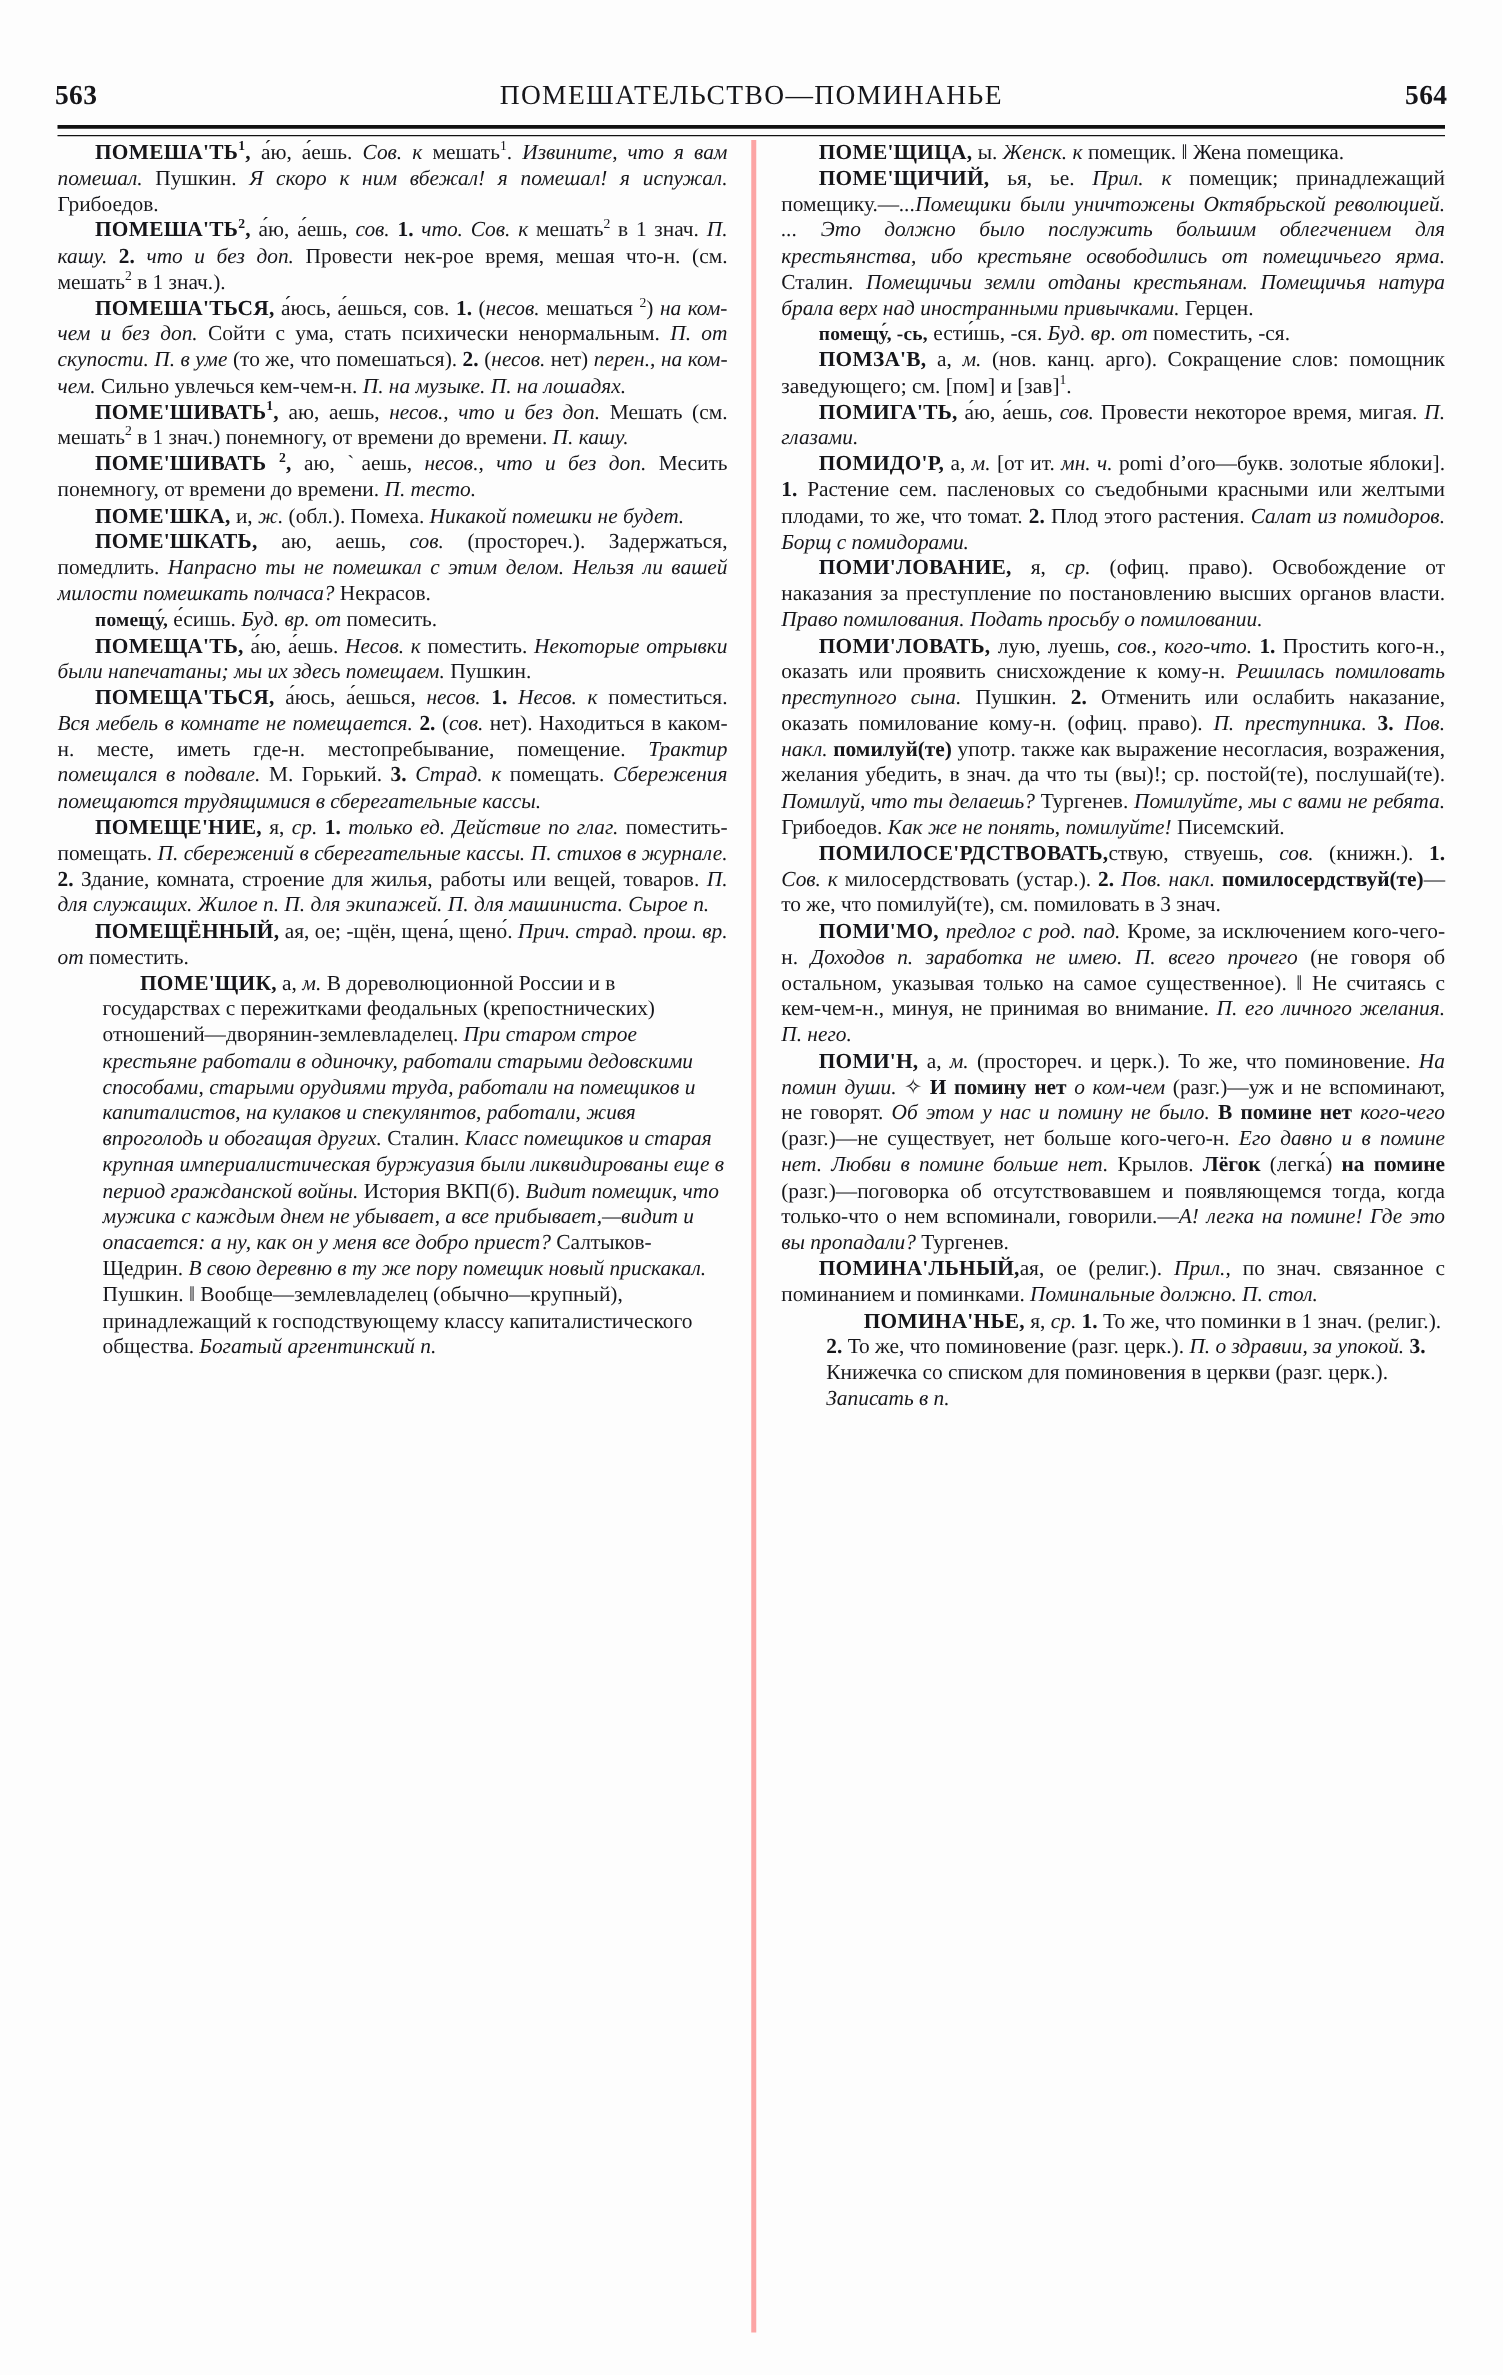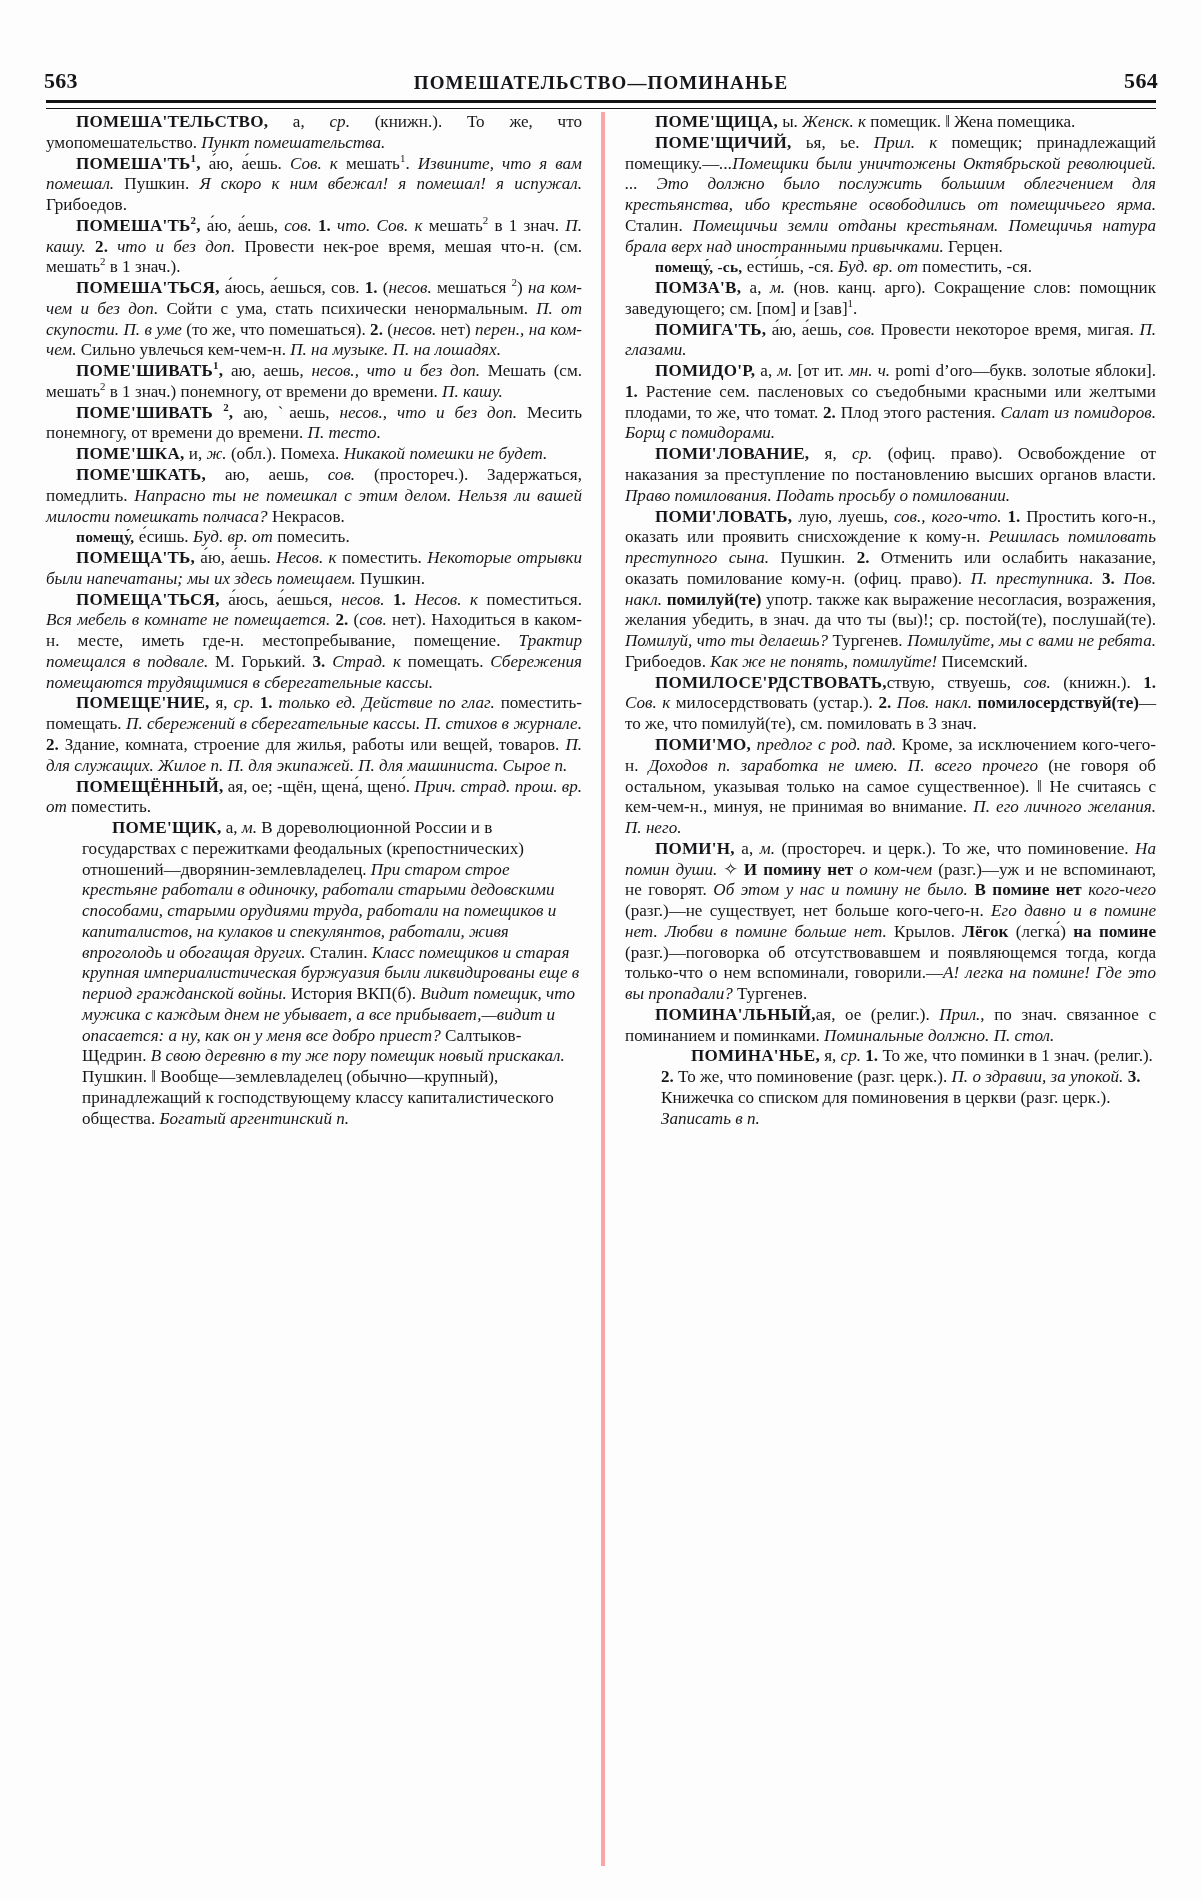"563" .running-head { align-items: flex-end -> center }
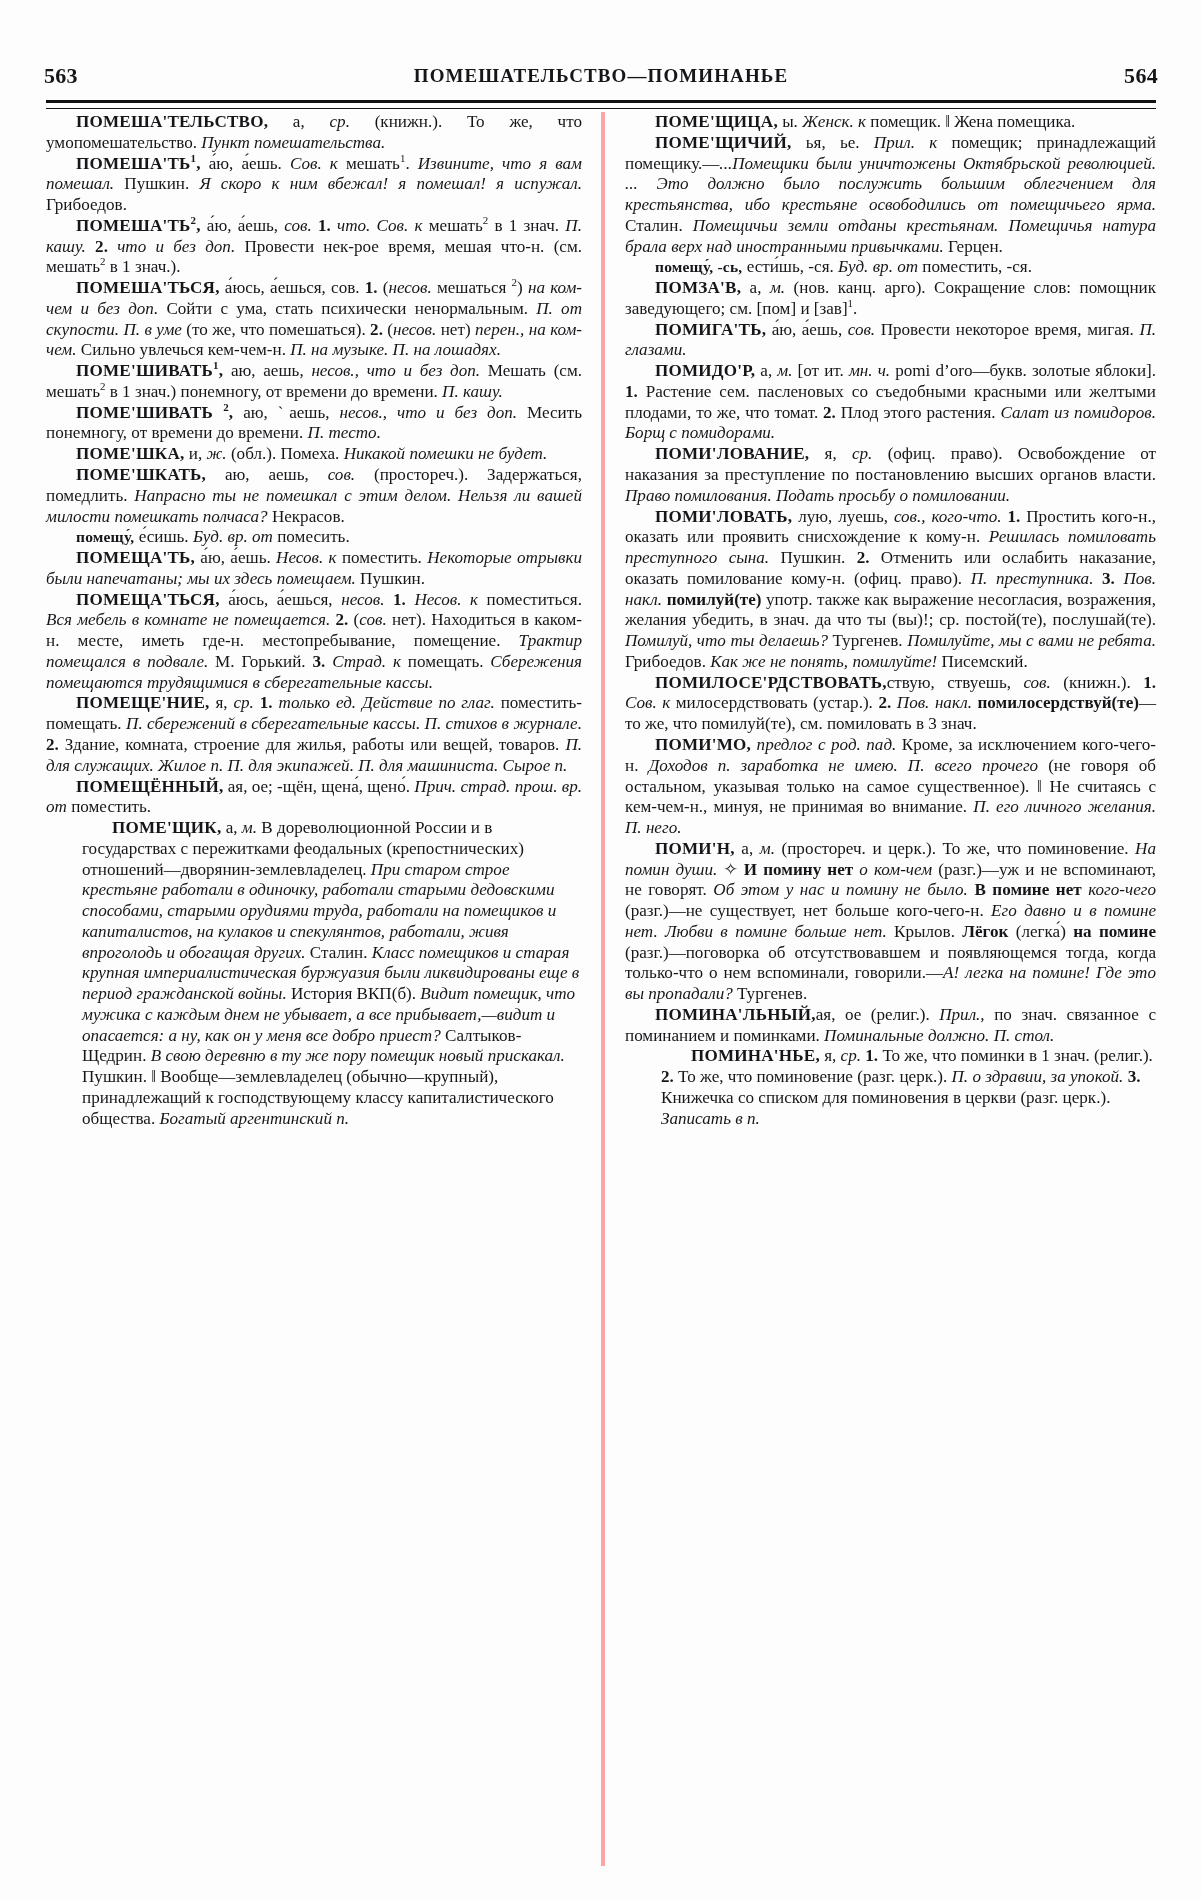"ПОМЕШАТЕЛЬСТВО—ПОМИНАНЬЕ" .head-title { font-size: 19px -> 22px; font-weight: bold -> normal }
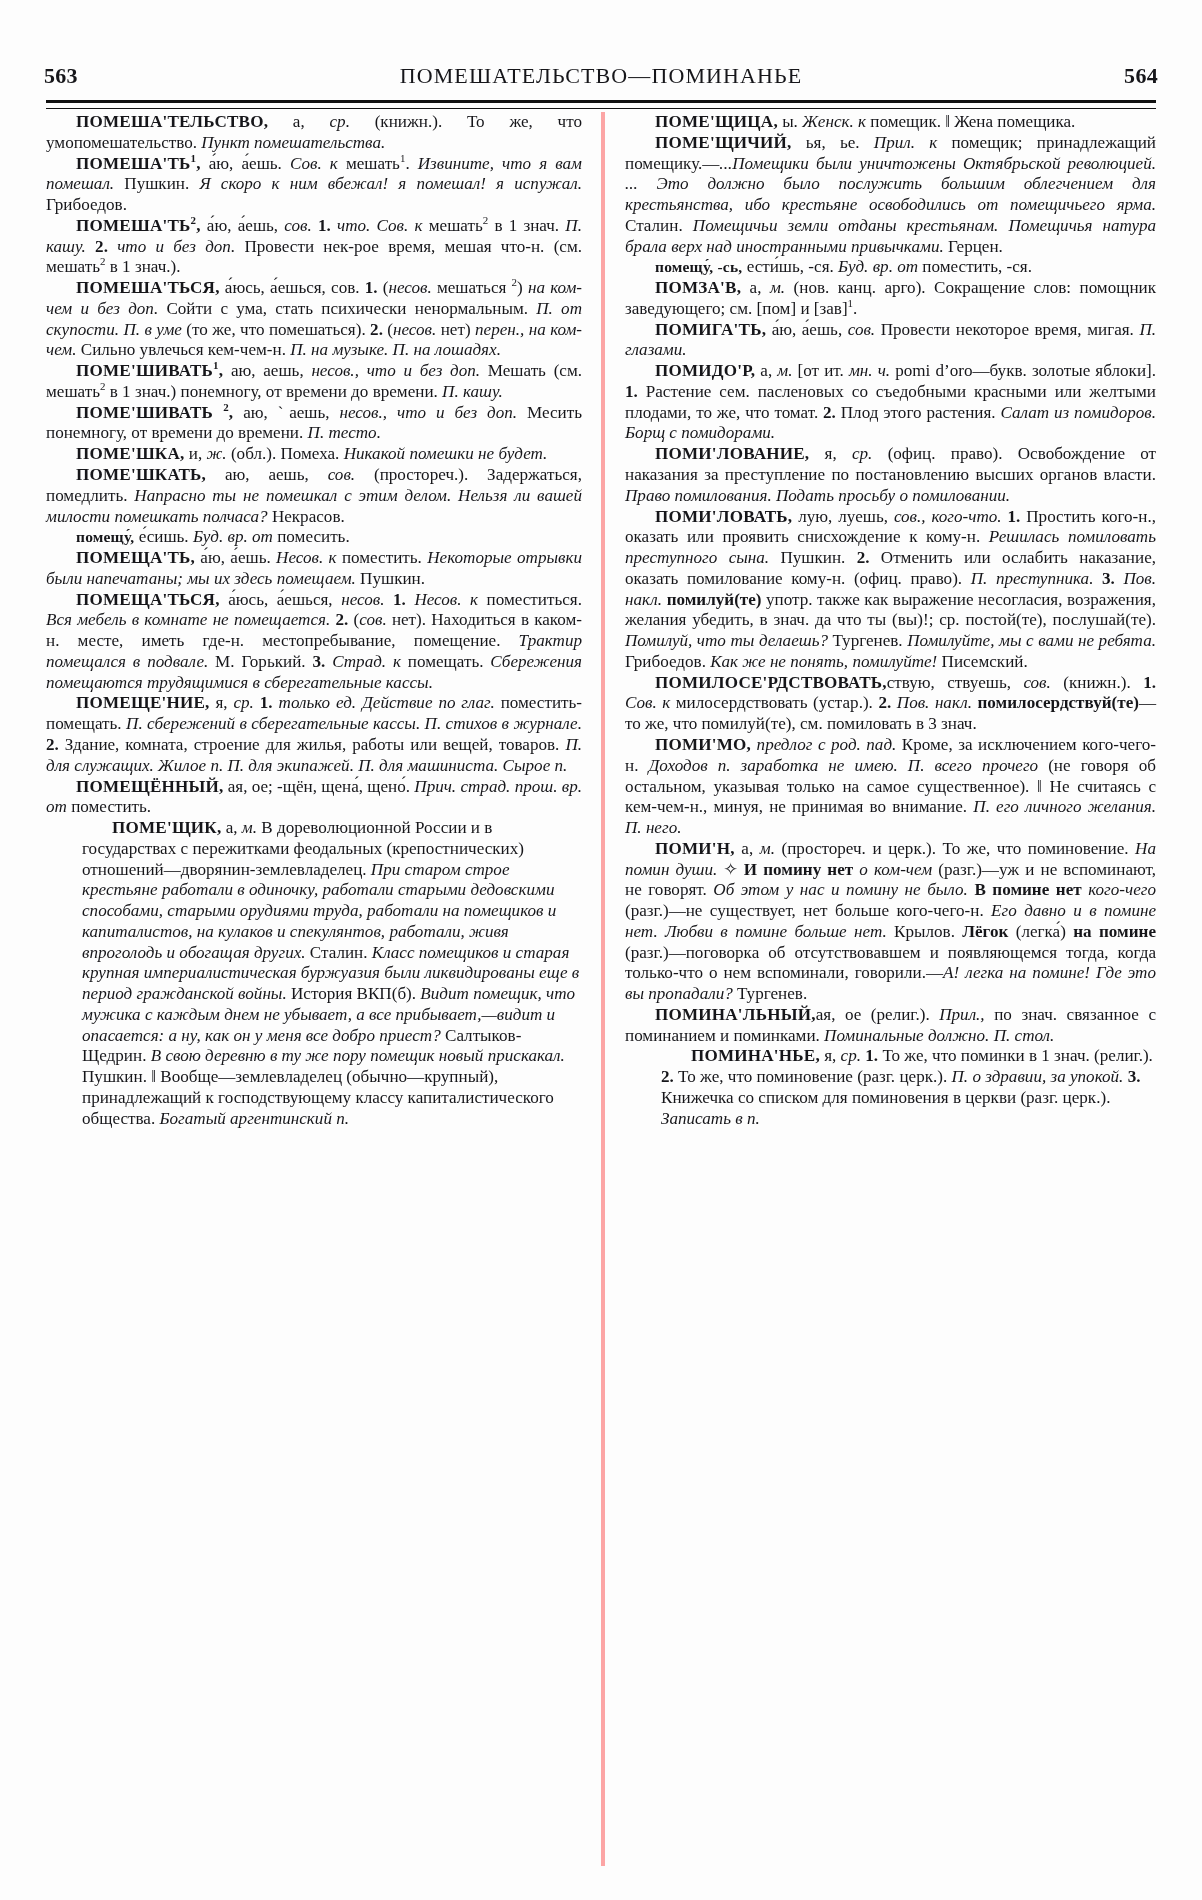"ПОМЕША'ТЕЛЬСТВО, а, ср. (книжн.). То" p.entry { html: <p><span>ПОМЕША'ТЕЛЬСТВО,</span><span> а, <i>ср.</i> (книжн.). То же, что умопомешательство. <i>Пункт помешательства.</i></span></p> -> none }
